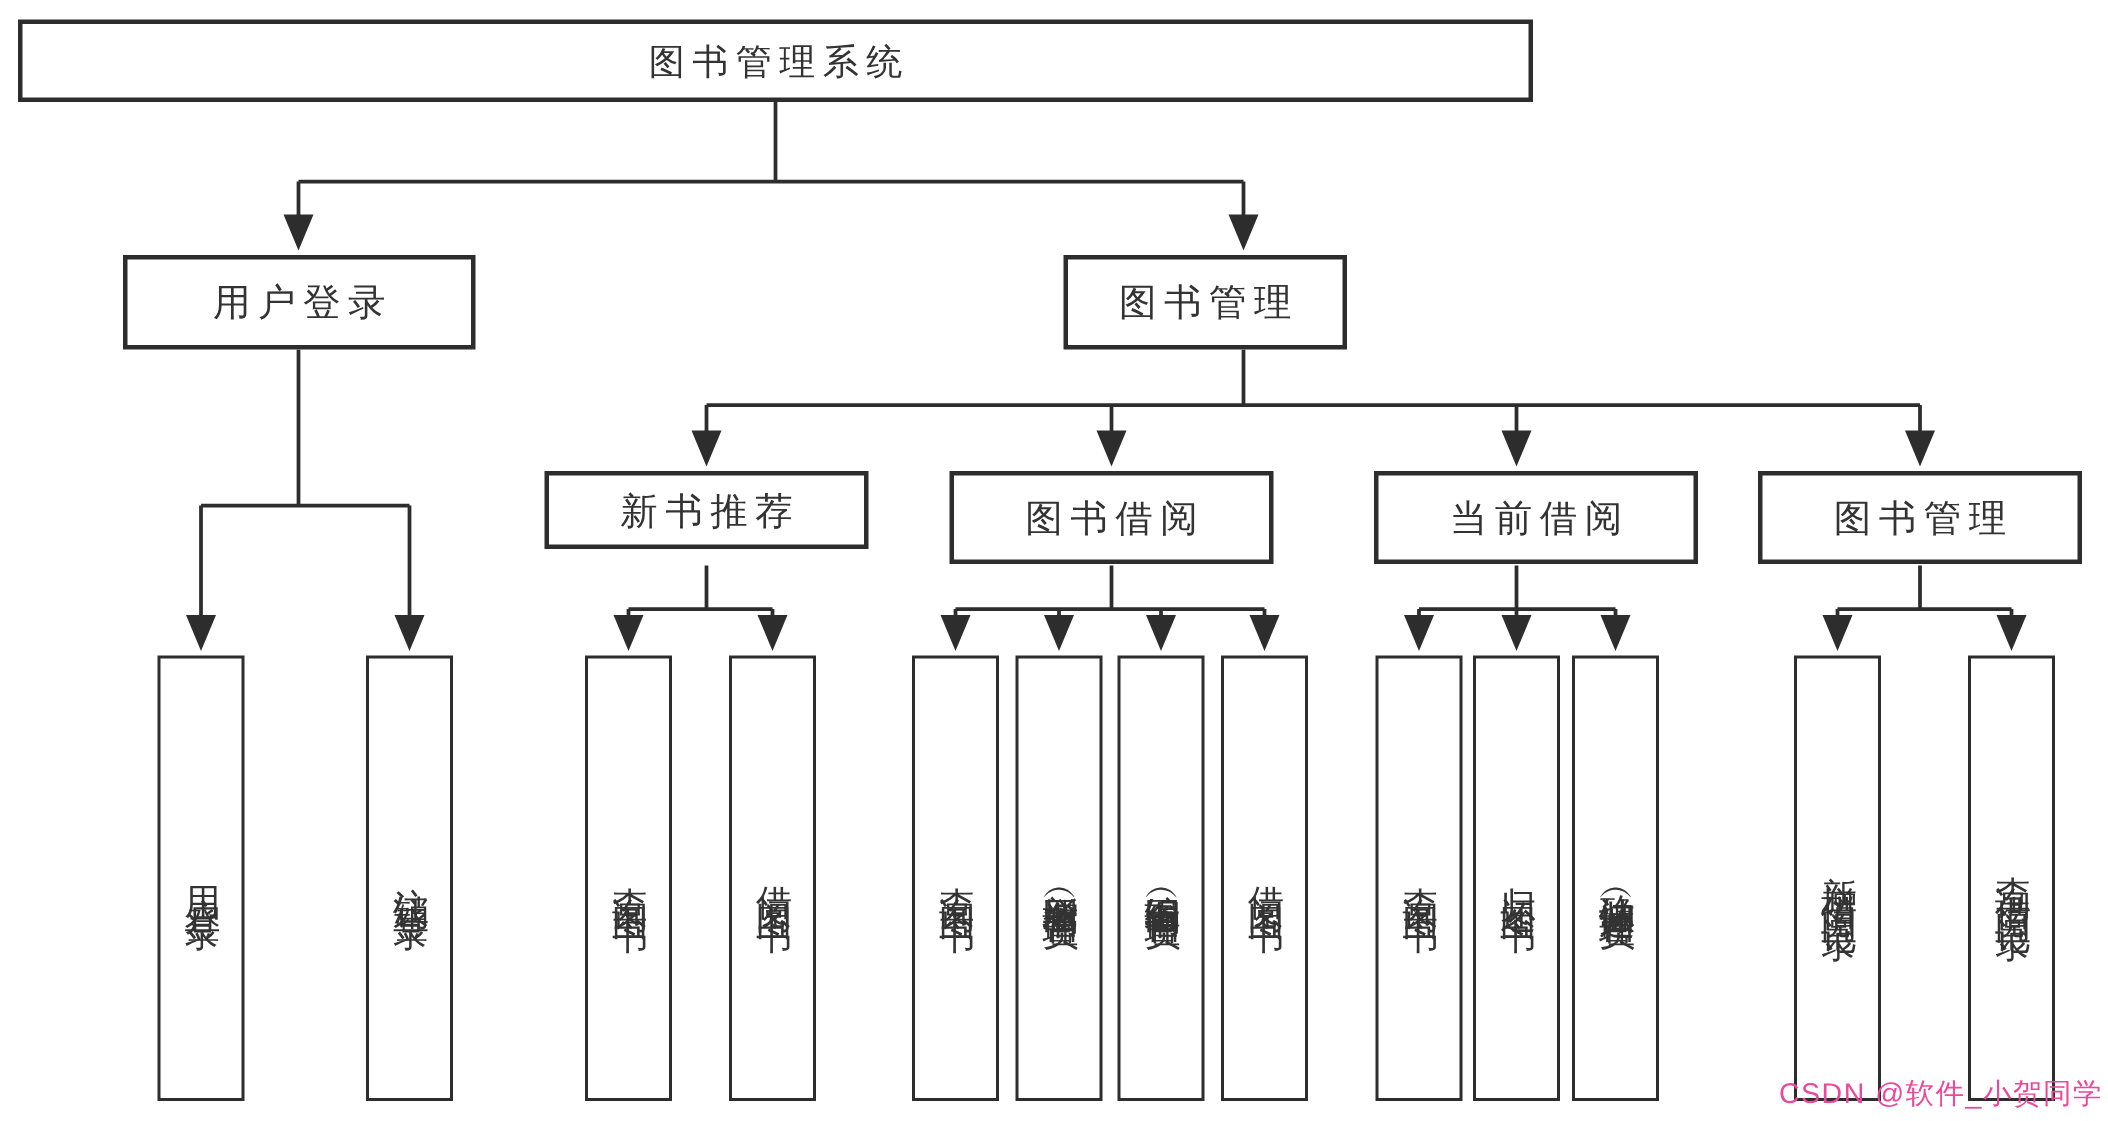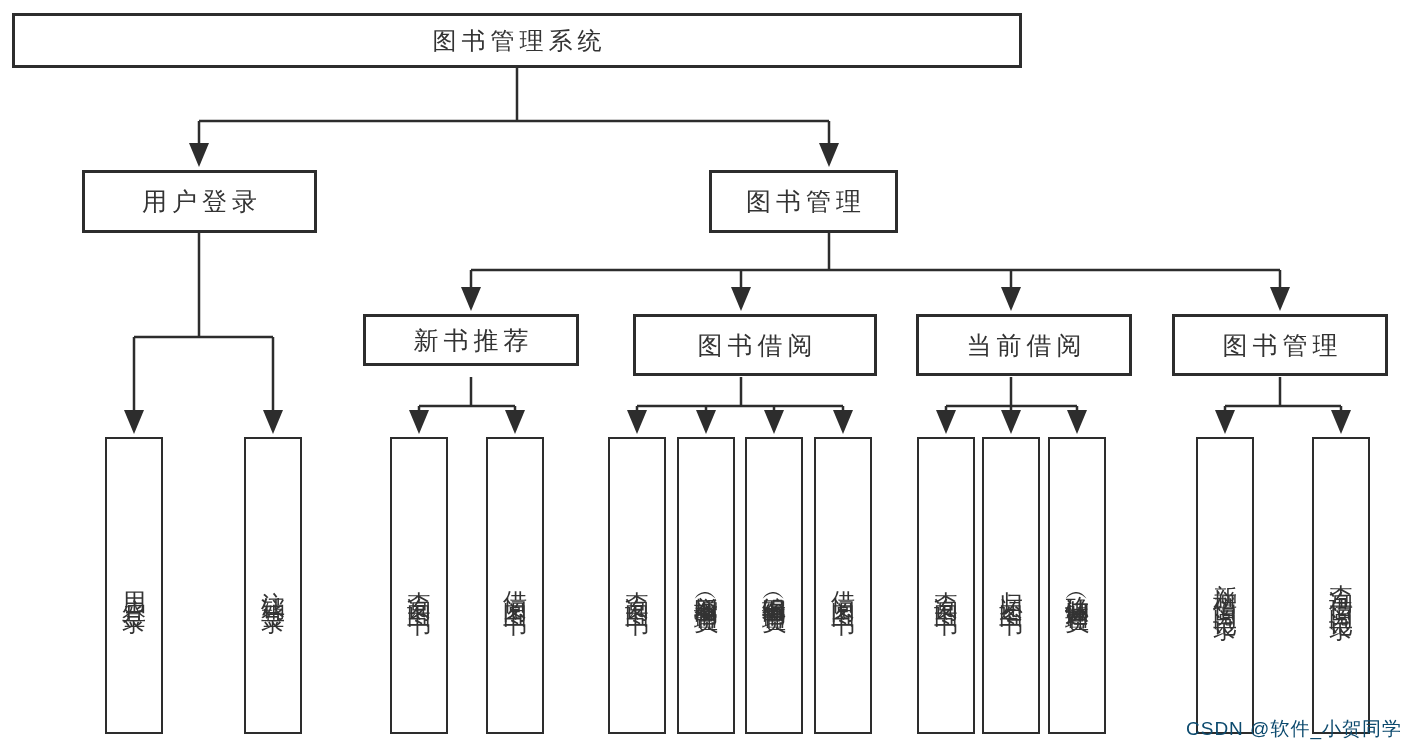"图书借阅" div.box { width: 244px -> 216px }
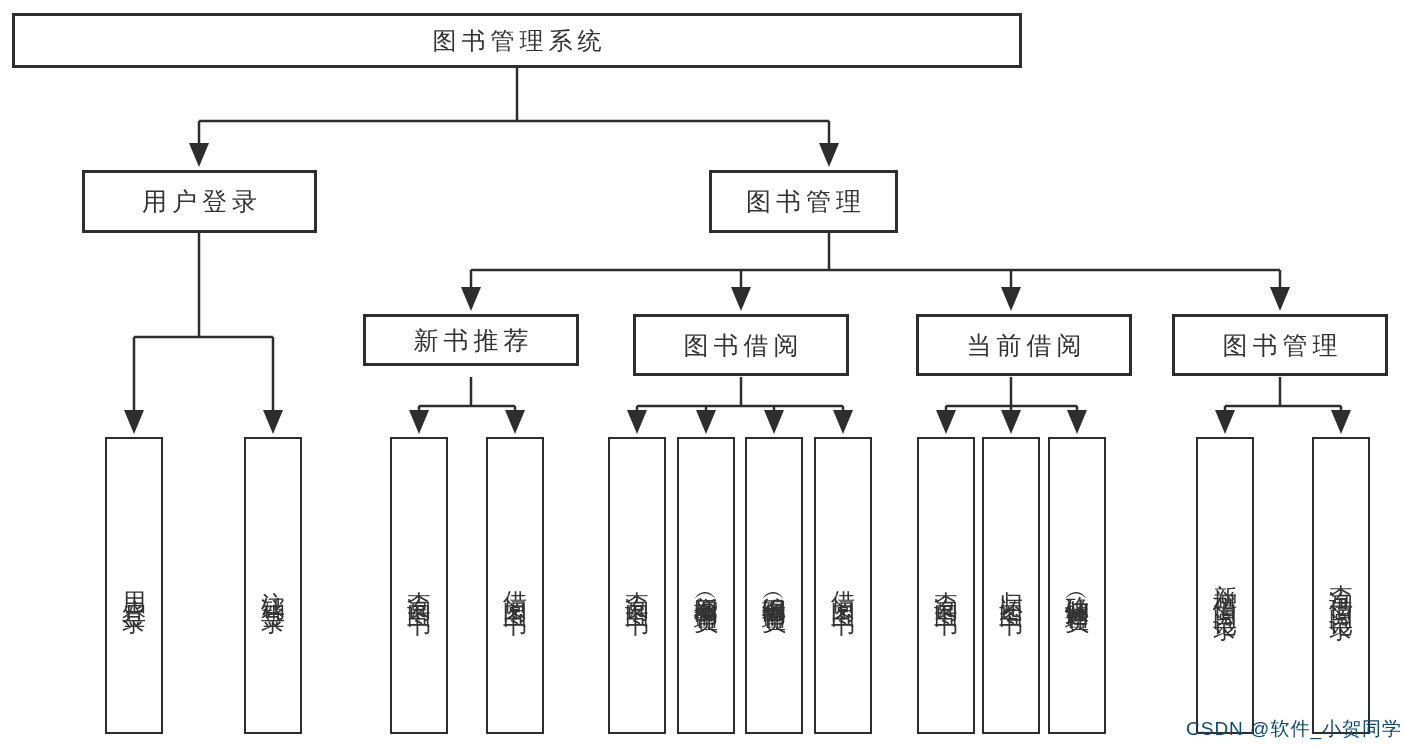"CSDN @软件_小贺同学" #watermark { color: #0c4a6e -> #ec4899 }
